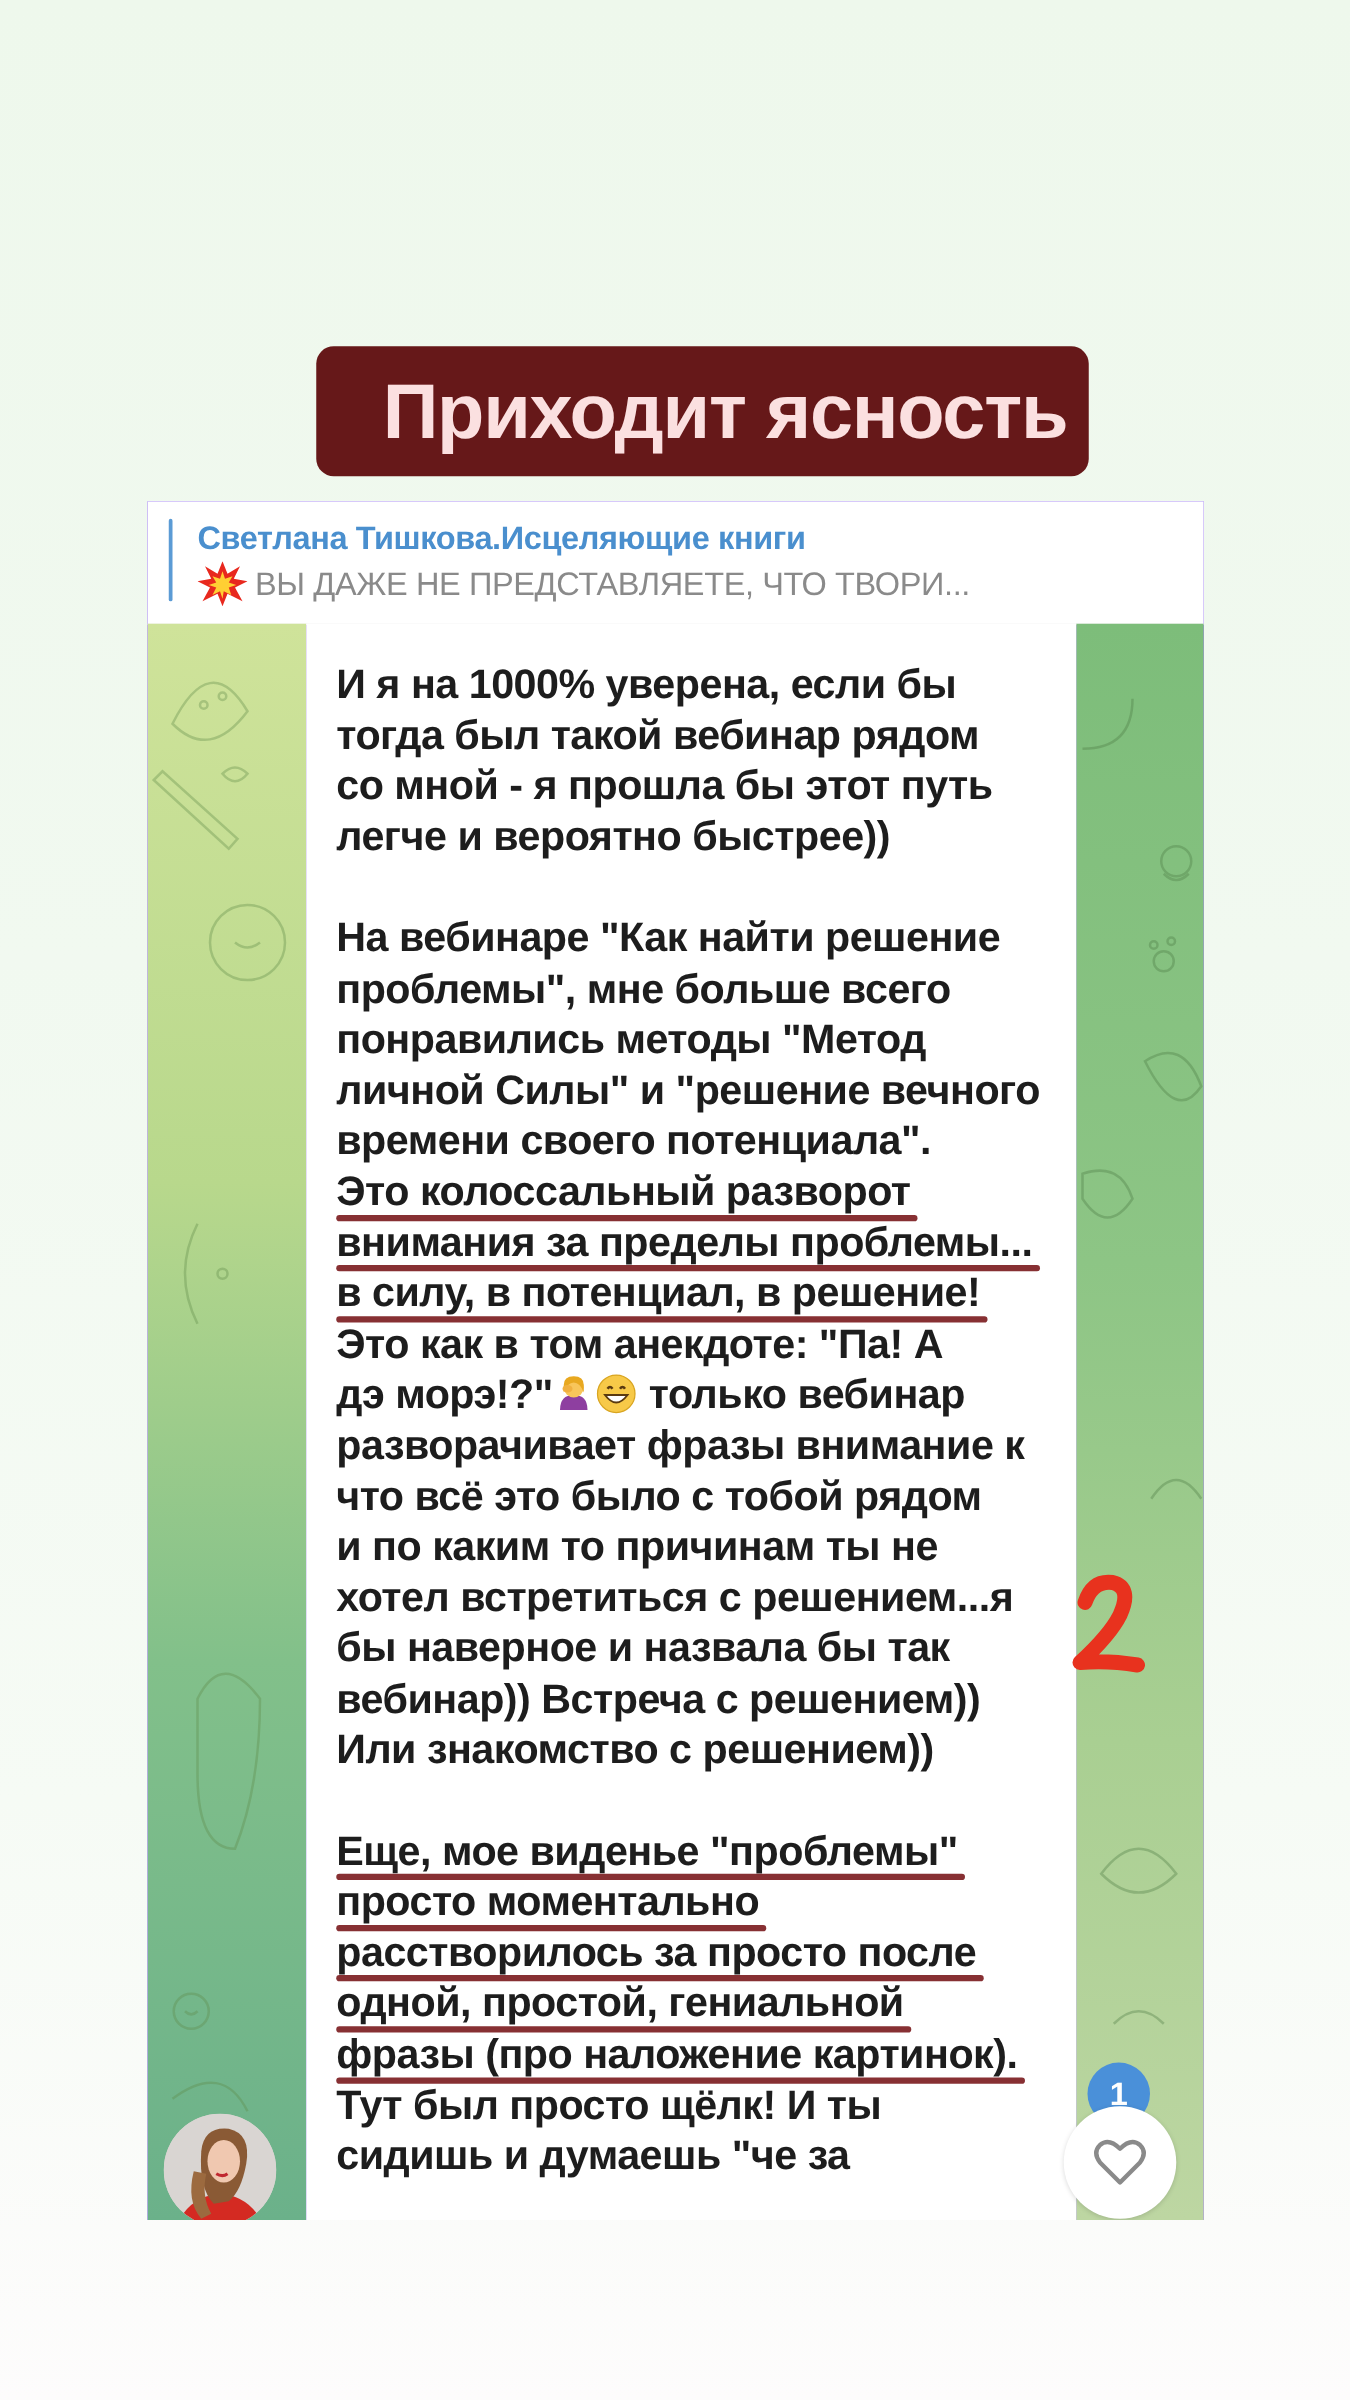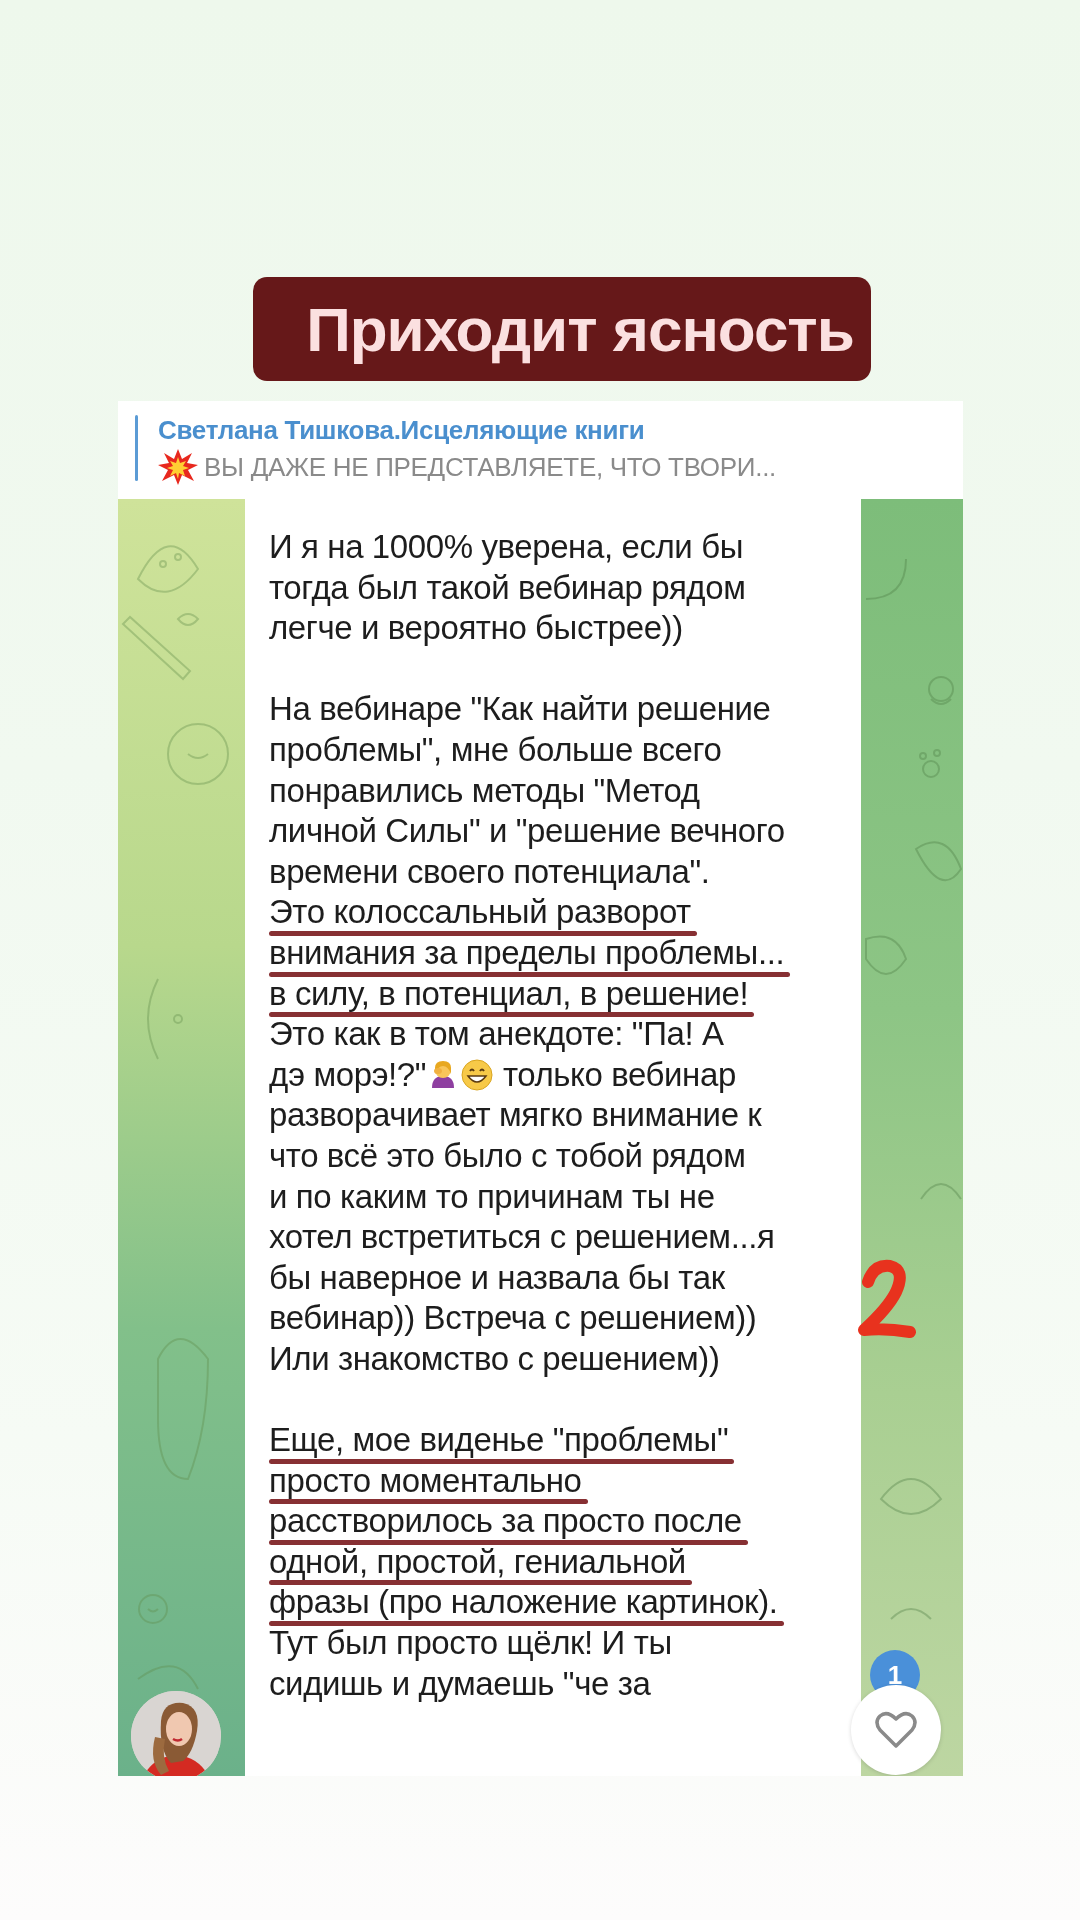"И я на 1000% уверена," .msg-text { font-weight: none -> bold }
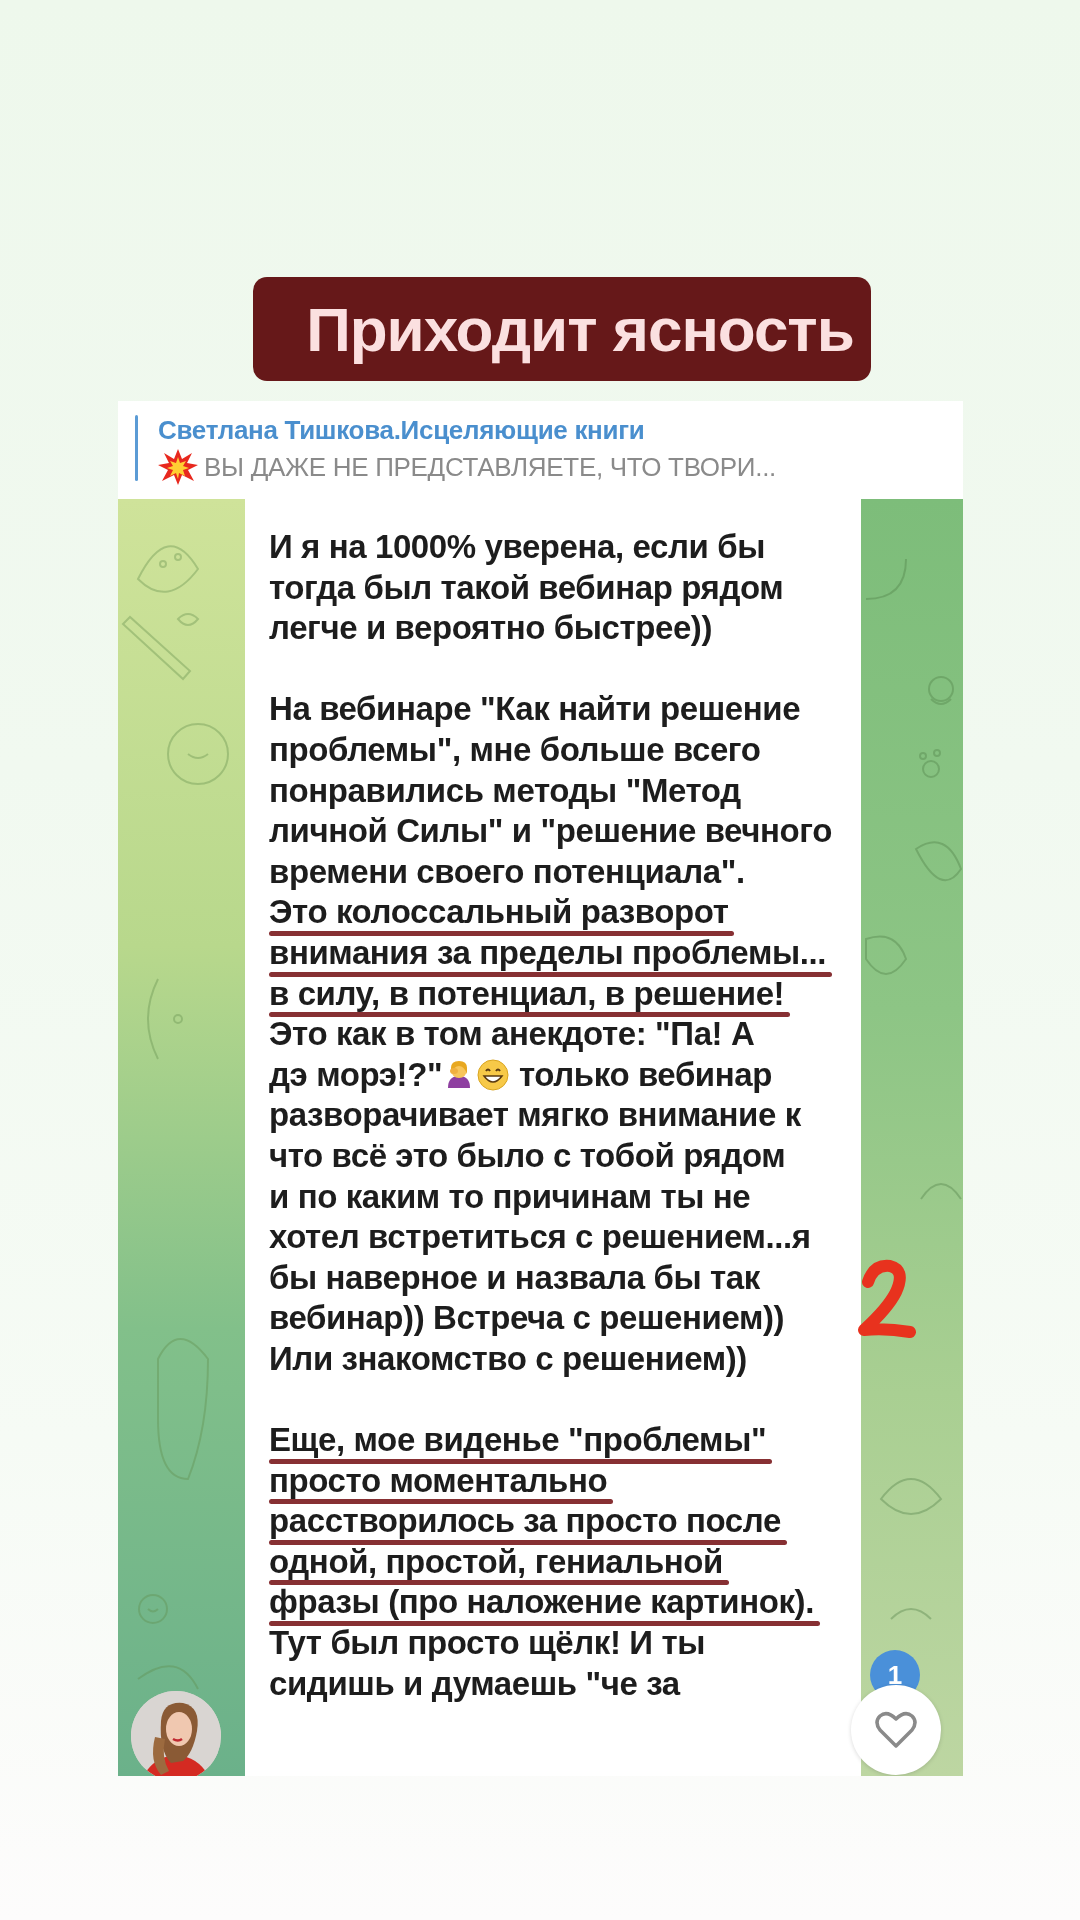"со мной - я прошла" div.line { html: none -> <div>со мной - я прошла бы этот путь</div> }
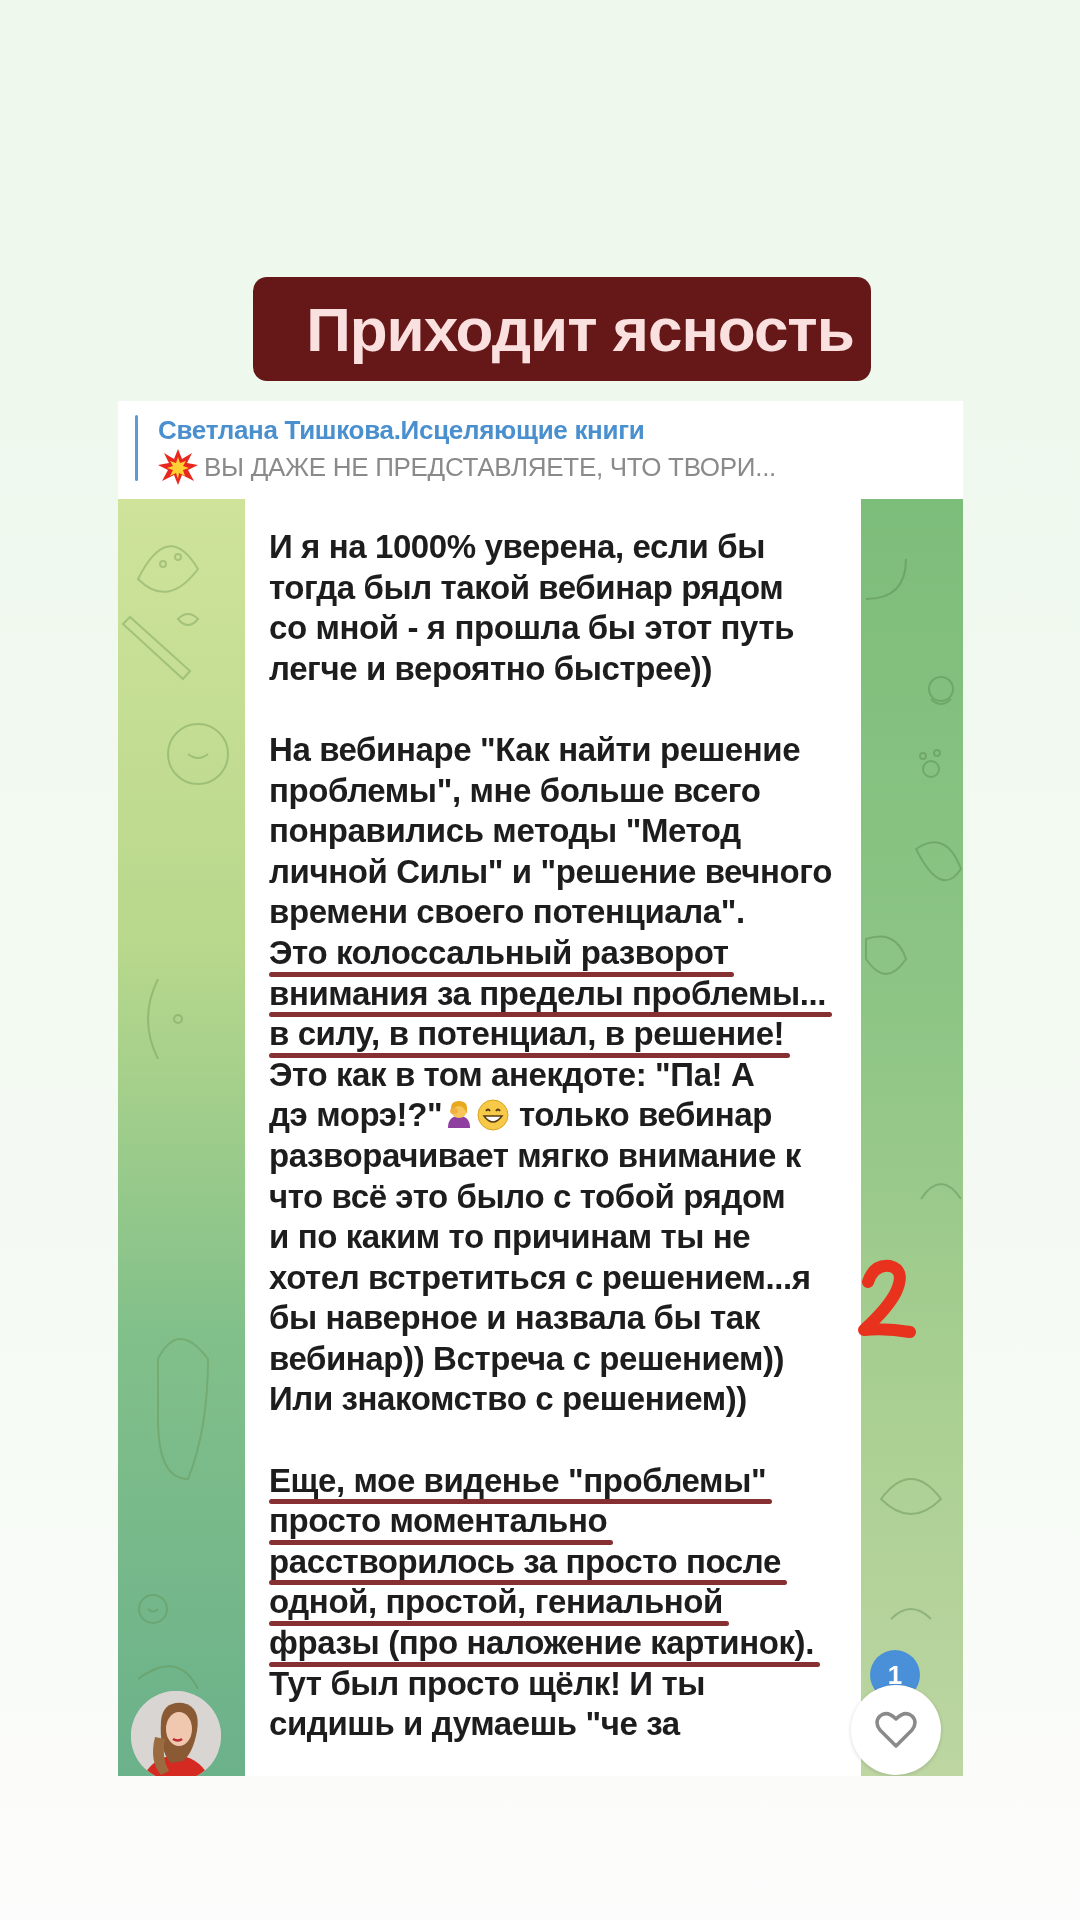"разворачивает мягко внимание к" div.line { text: мягко -> фразы }
